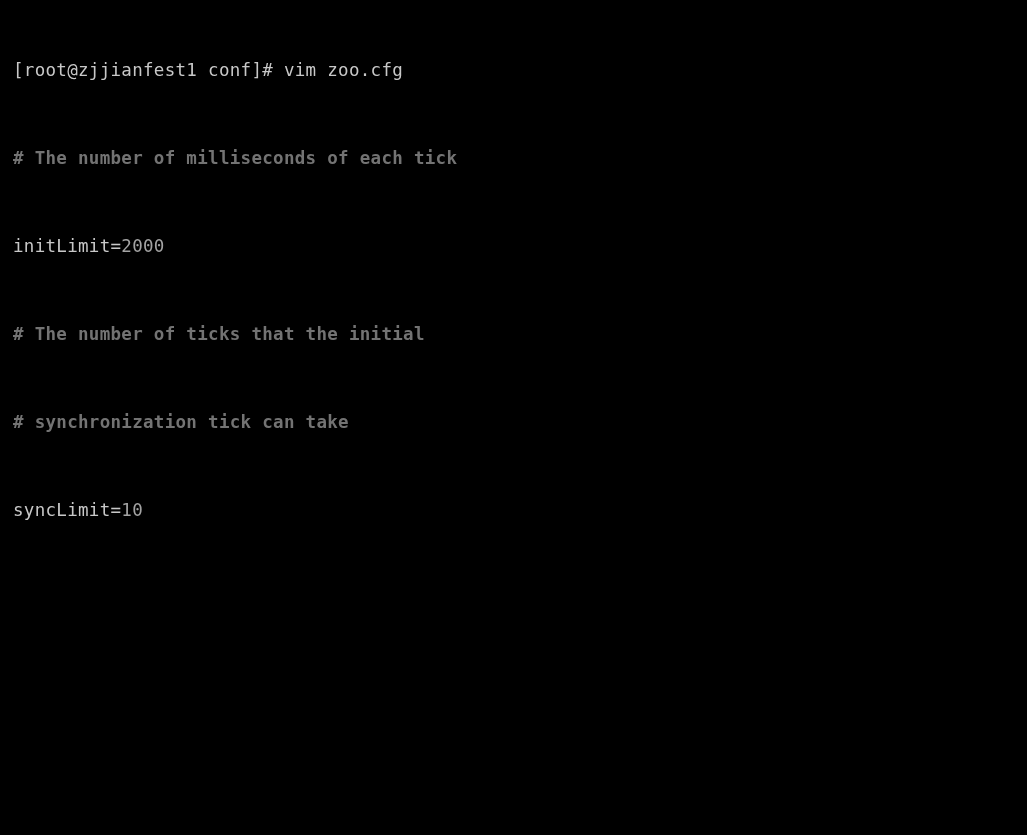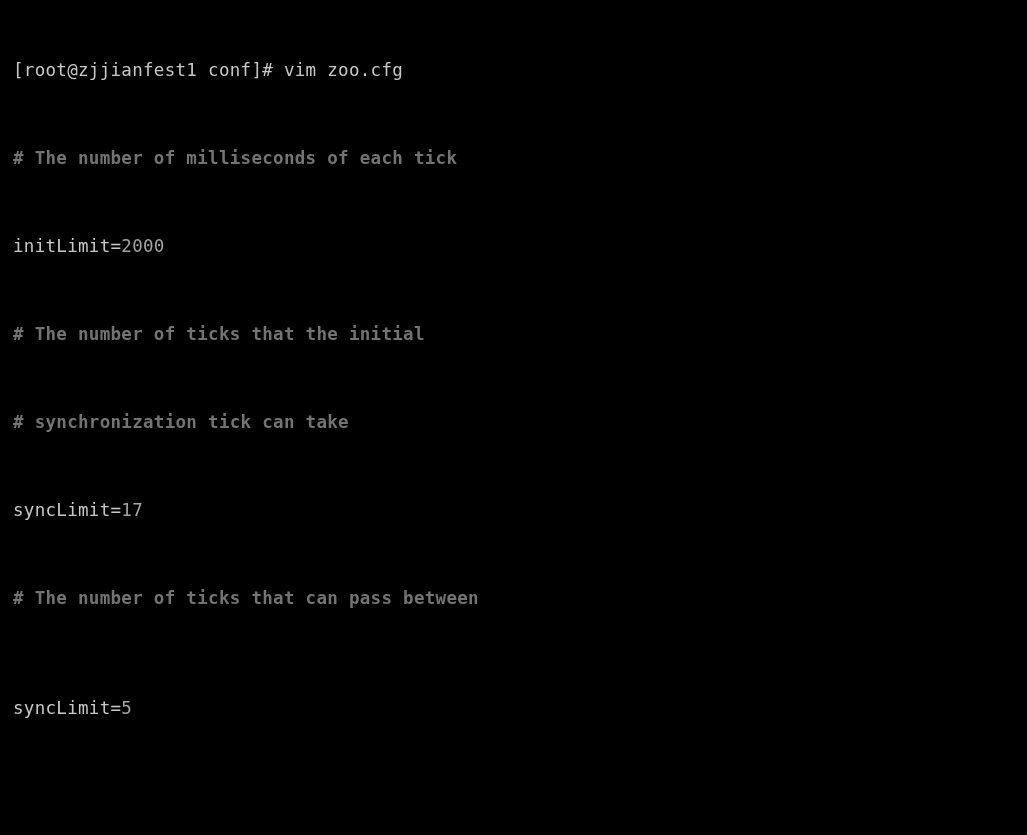"17" span.fg-value { text: 17 -> 10 }
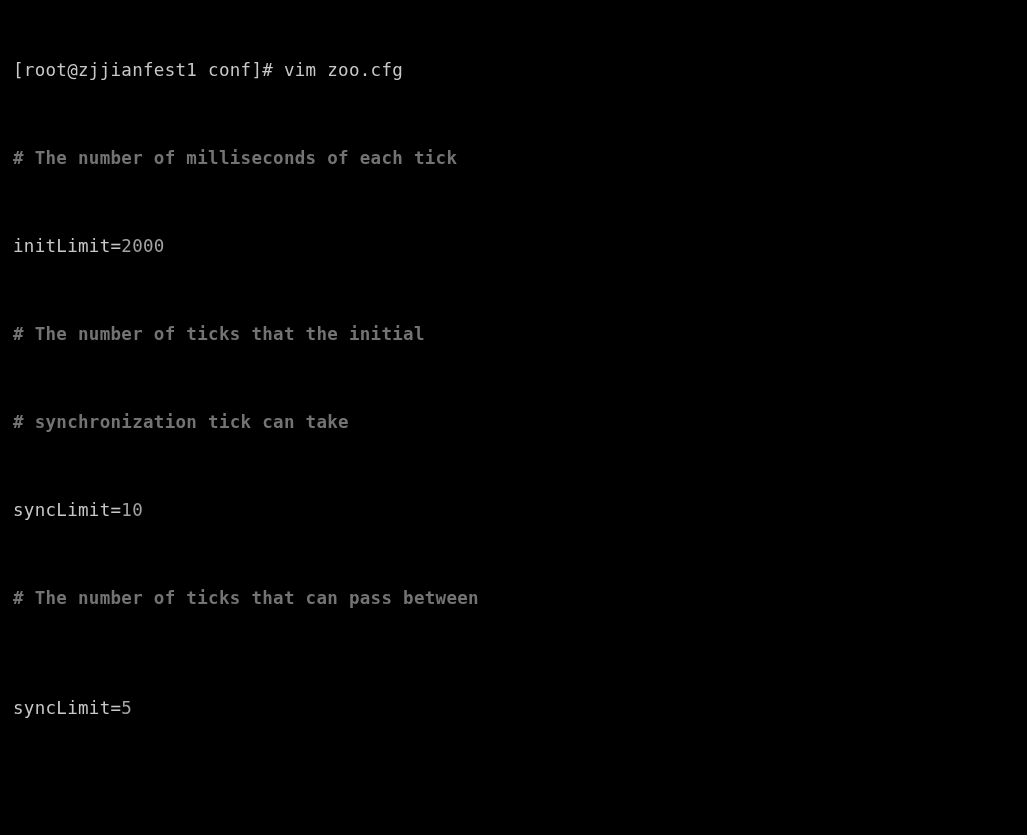"# The number of ticks that can" div.row { html: <div><span># The number of ticks that can pass between</span></div> -> none }
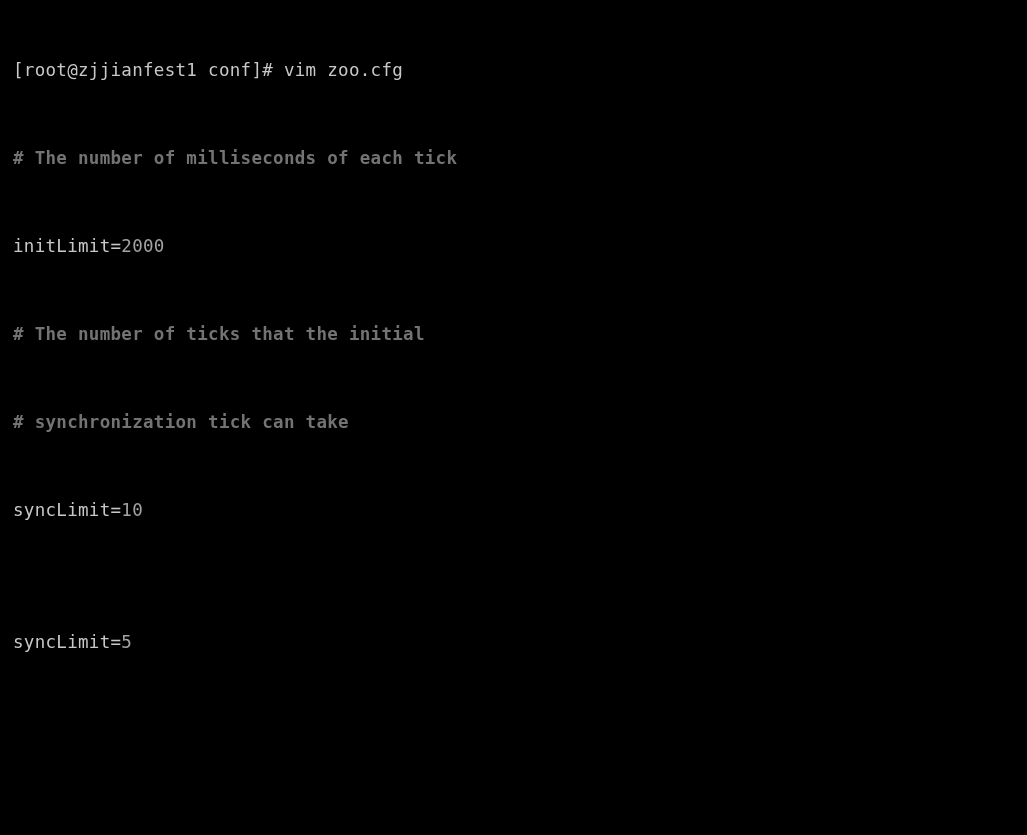"syncLimit=5" div.row { html: <div><span>syncLimit=</span><span>5</span></div> -> none }
